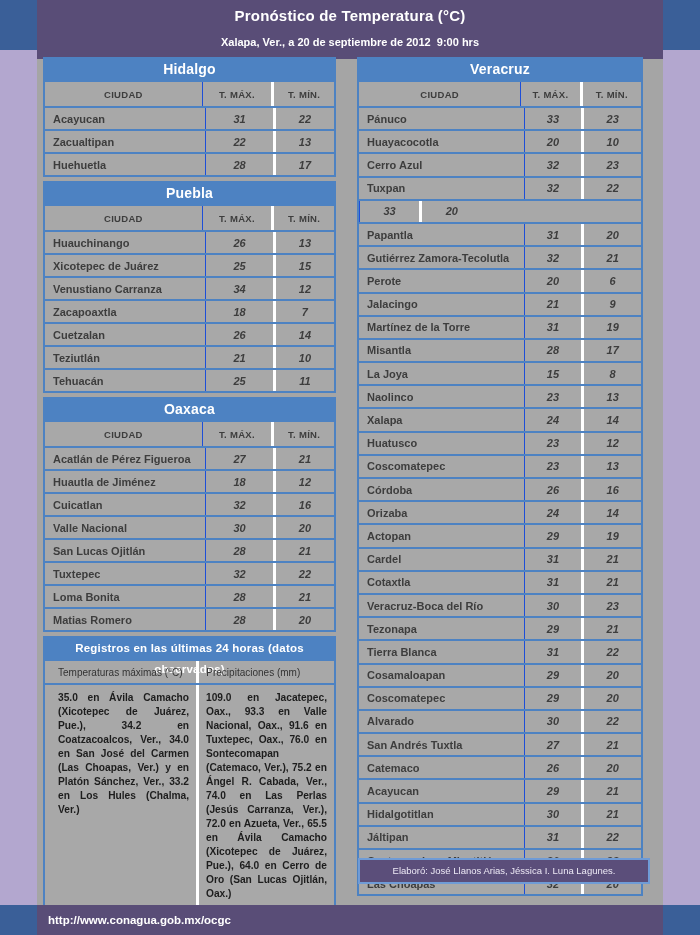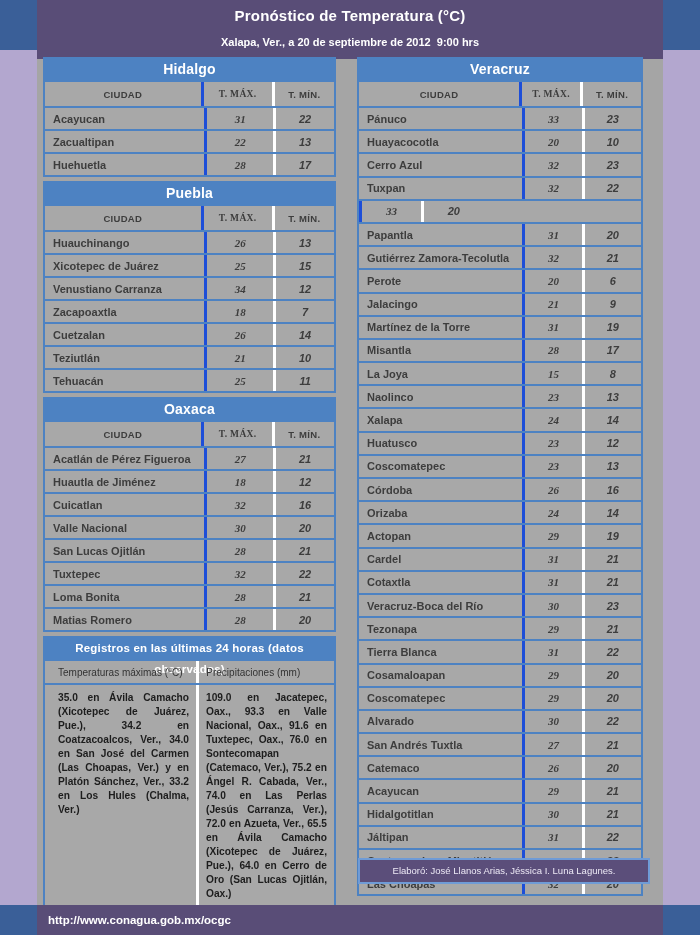"T. MÁX." .c2 { border-left: 3px solid #1d4ed8 -> 1px solid #1d4ed8; font-family: Liberation Serif, serif -> none }
